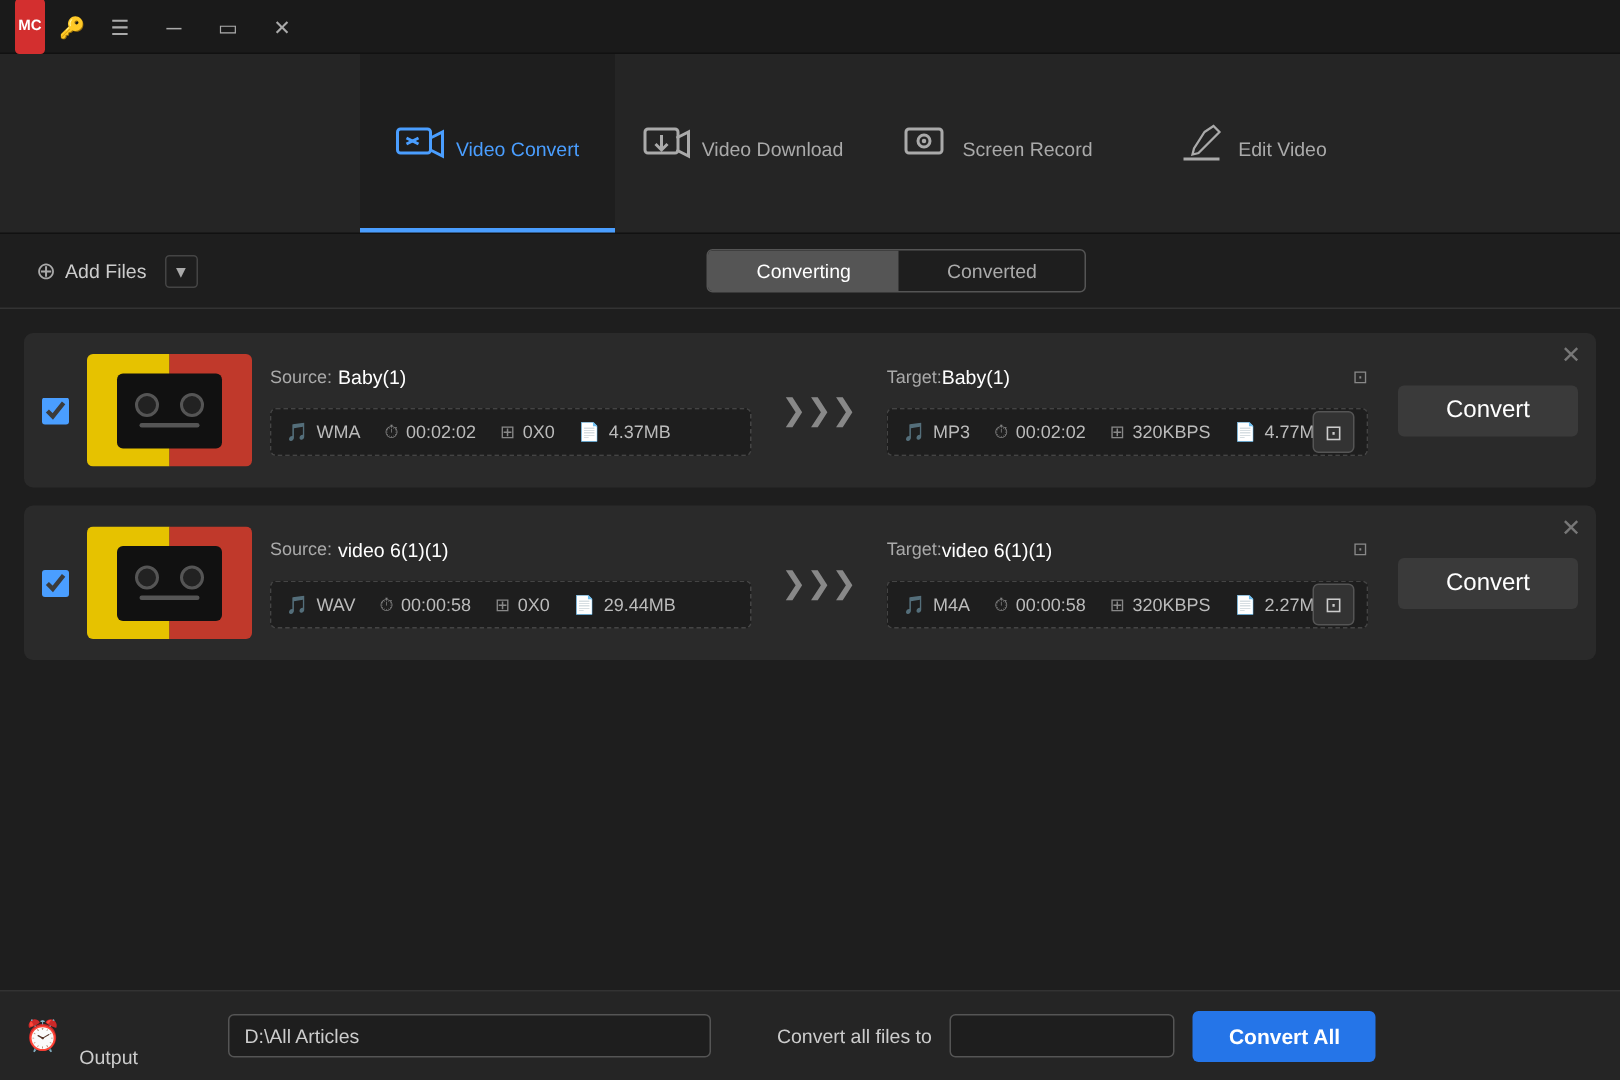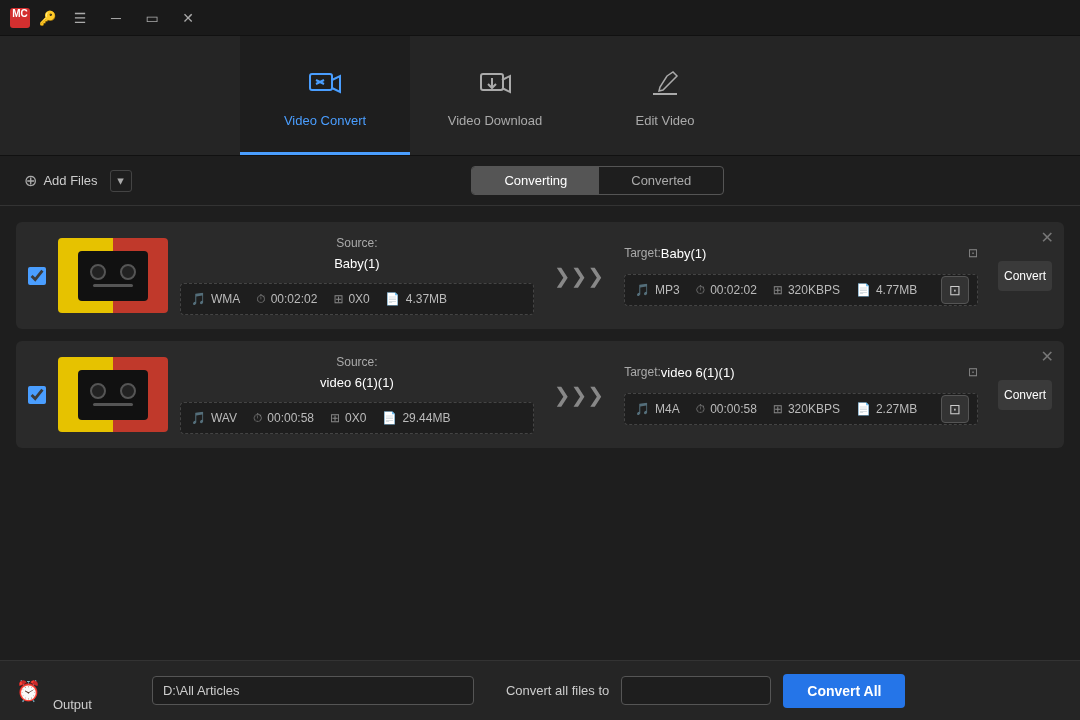"MC" .titlebar-logo { align-items: flex-start -> center; height: 20px -> 37px }
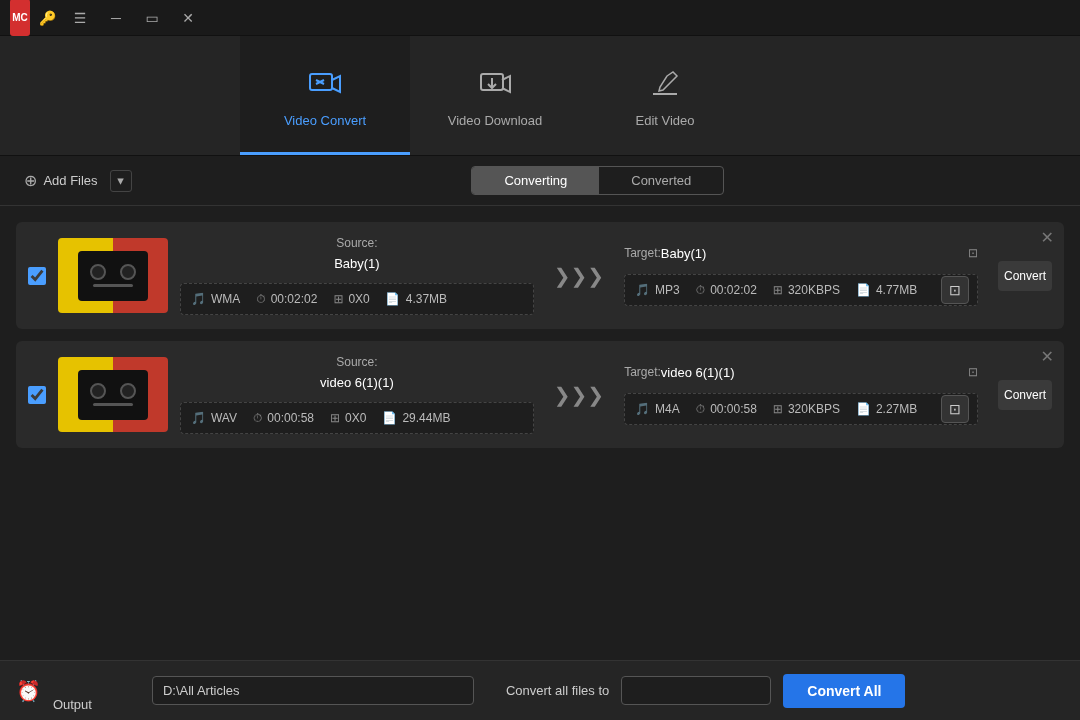"Video Convert" .nav-item { flex-direction: column -> none }
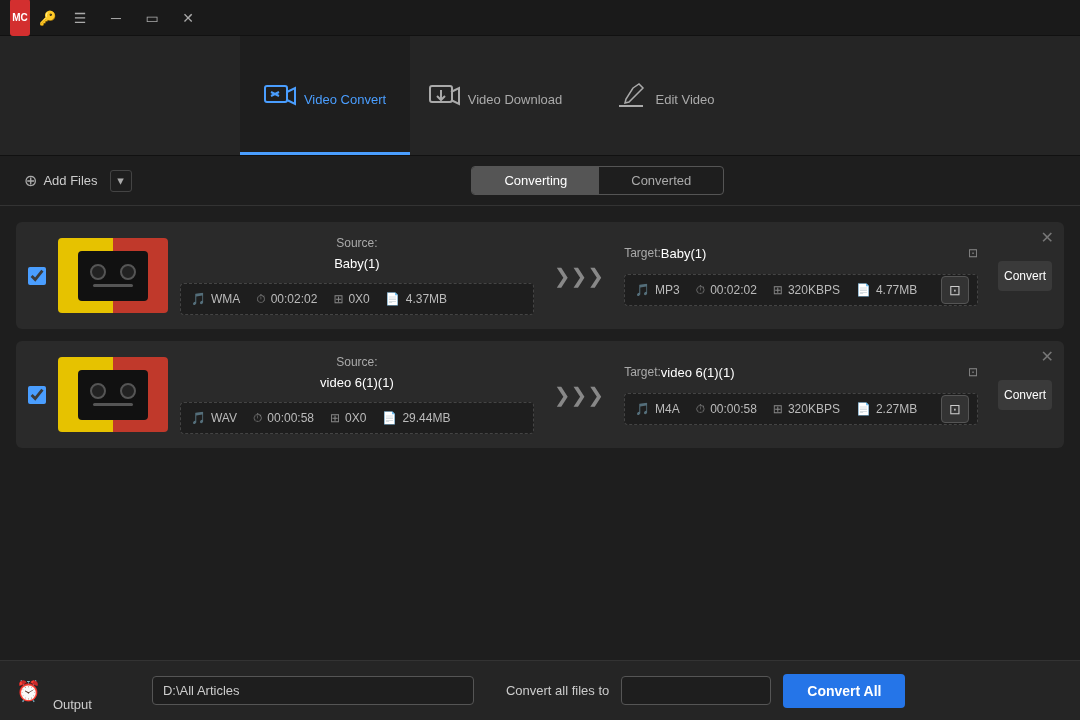"Screen Record" div.nav-item { html: none -> <div> <div> <svg> <rect></rect> <circle></circle> <circle></circle> </svg> </div> <span>Screen Record</span> </div> }
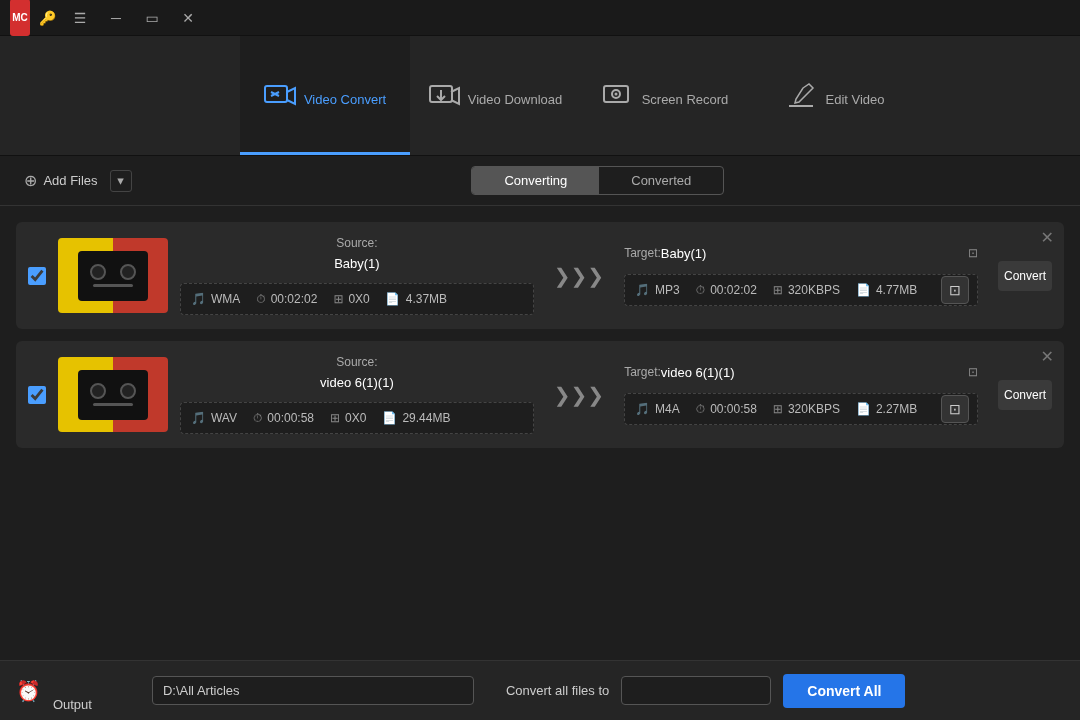"Source:" .source-row { align-items: center -> flex-start; flex-direction: column -> none }
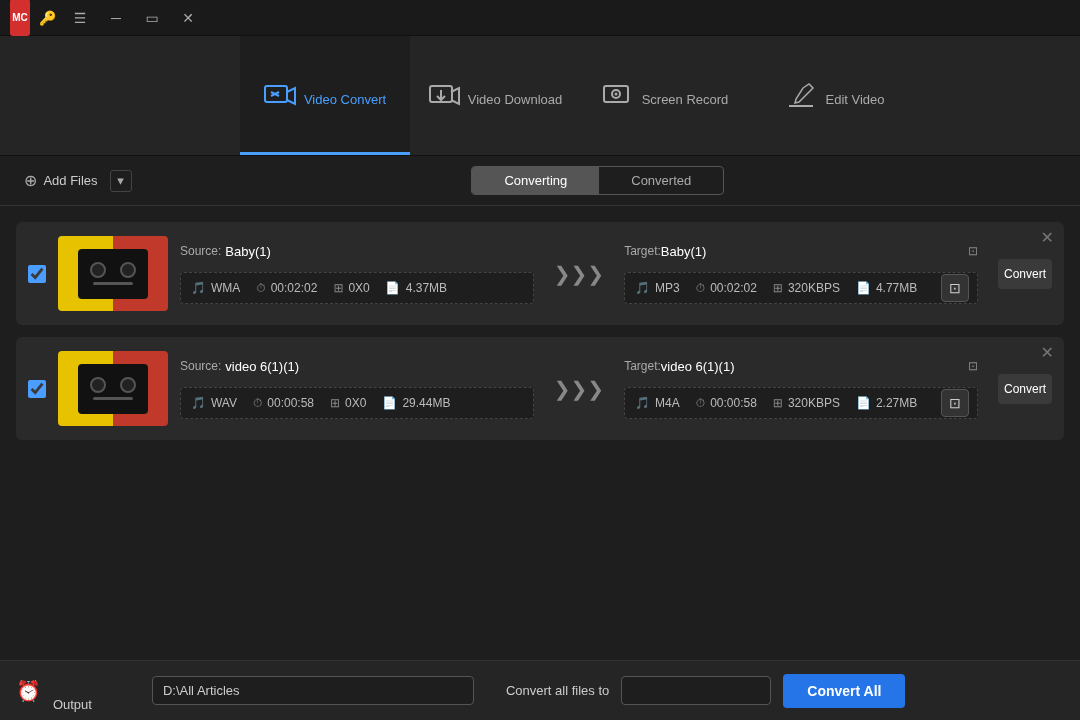"Convert" .convert-btn { font-size: 12px -> 16px; padding: 8px 6px -> 8px 32px }
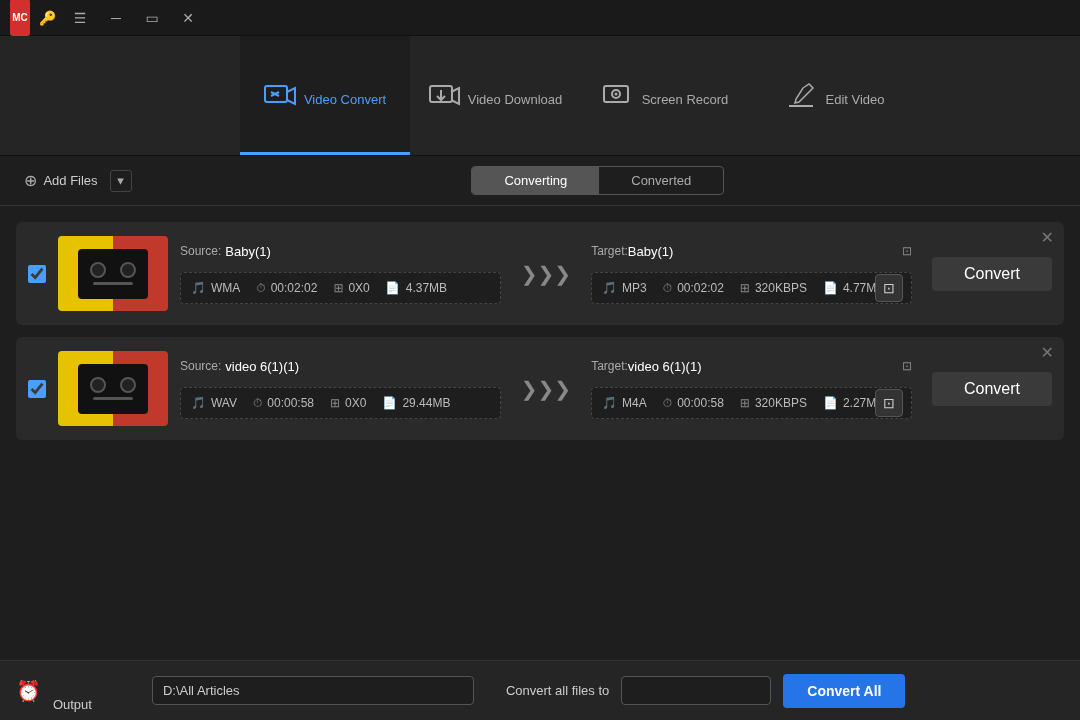"Convert all files to" .convert-all-label { margin-left: 20px -> 32px }
